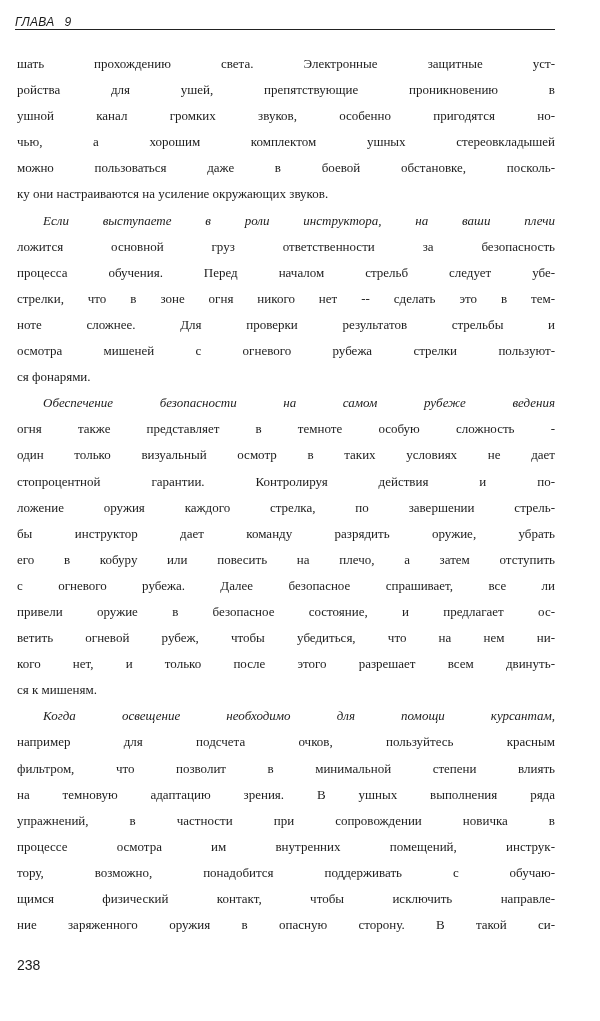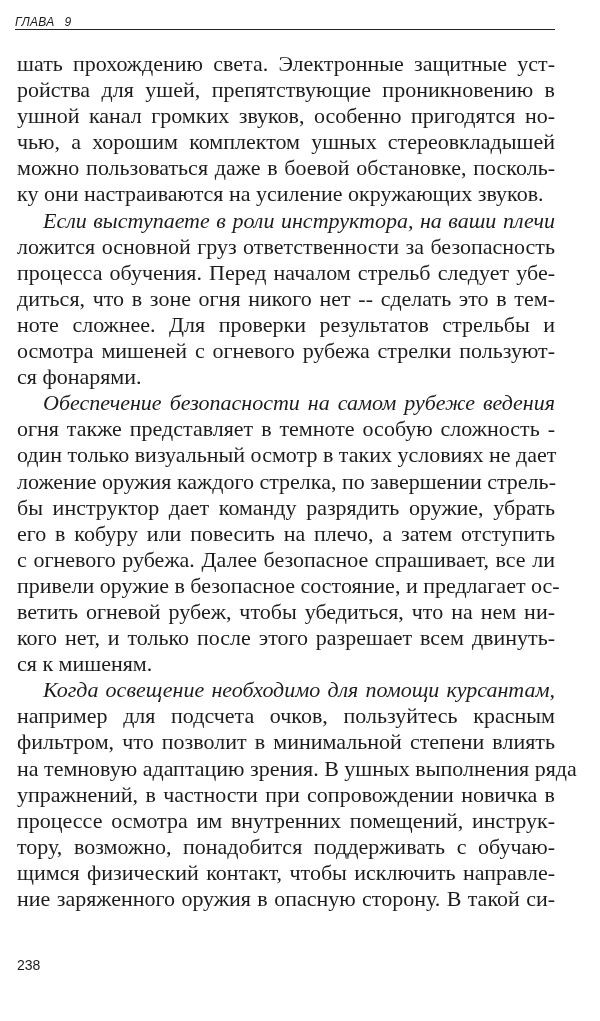"шать прохождению света. Электронные" .text-block { font-size: 22px -> 13px }
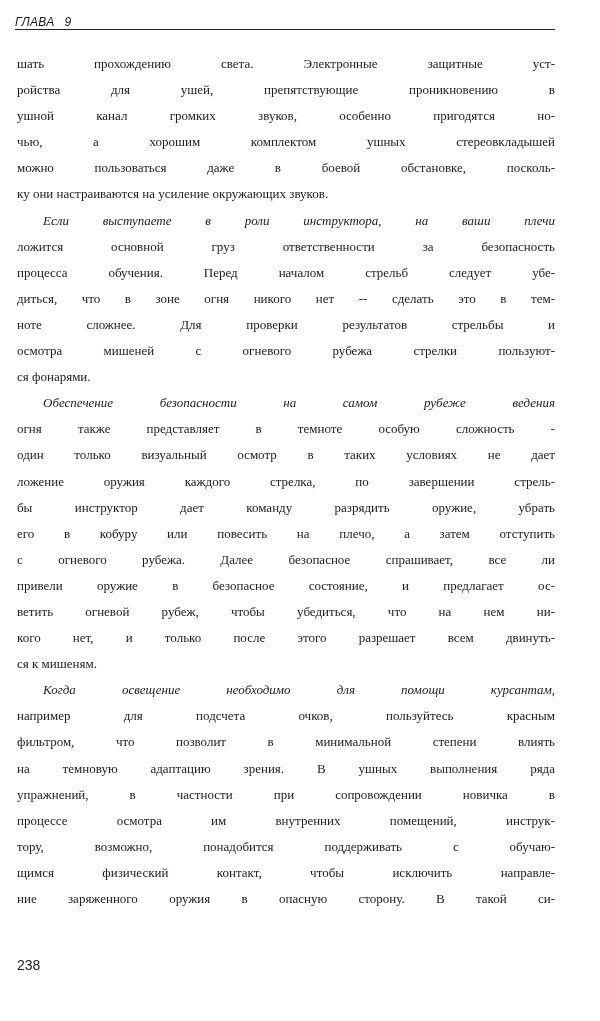"диться, что в зоне огня" span.line { text: диться -> стрелки }
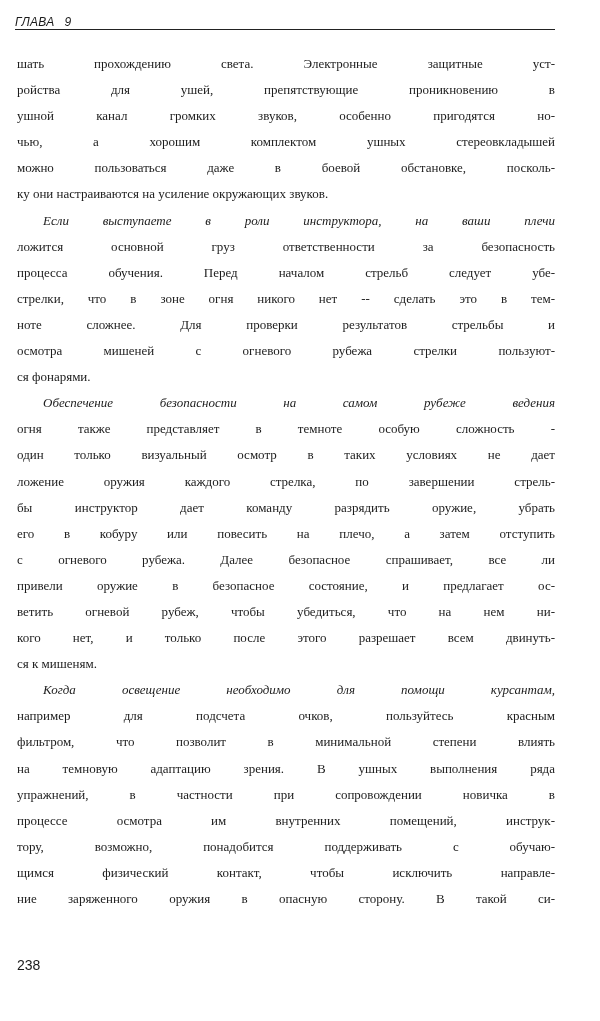"стопроцентной гарантии. Контролируя" span.line { html: none -> <span>стопроцентной гарантии. Контролируя действия и по-</span> }
